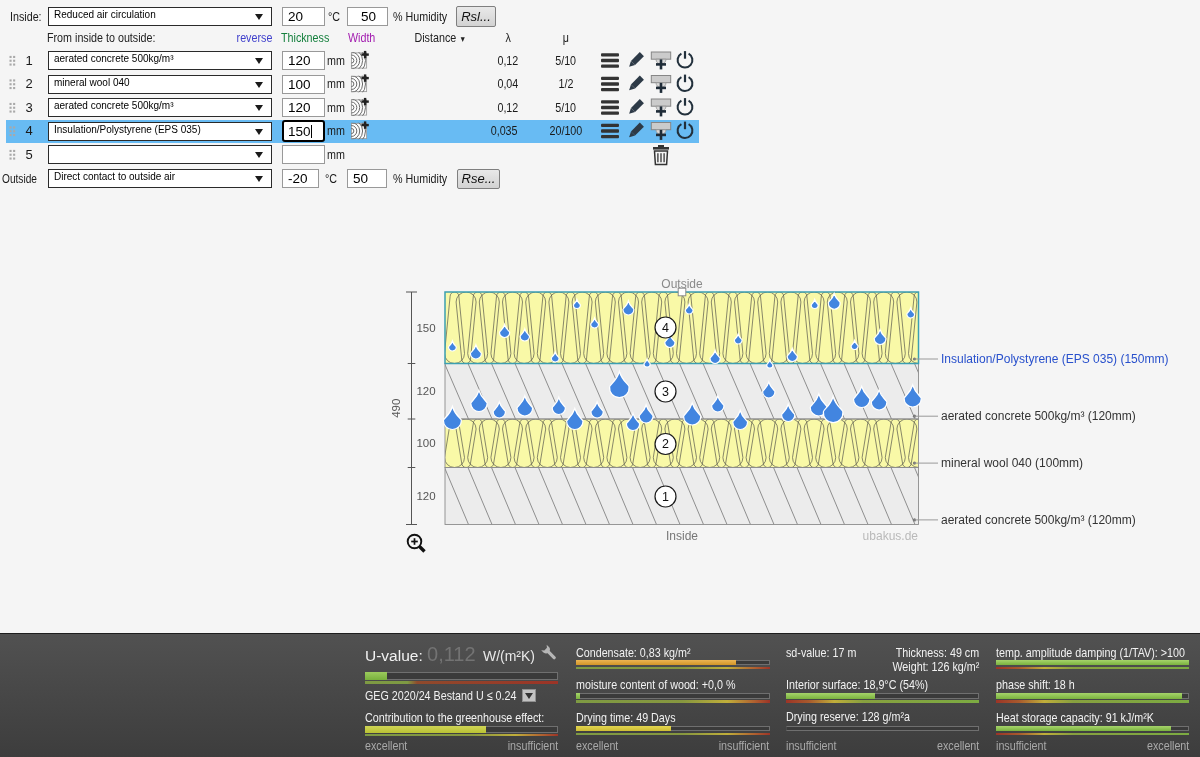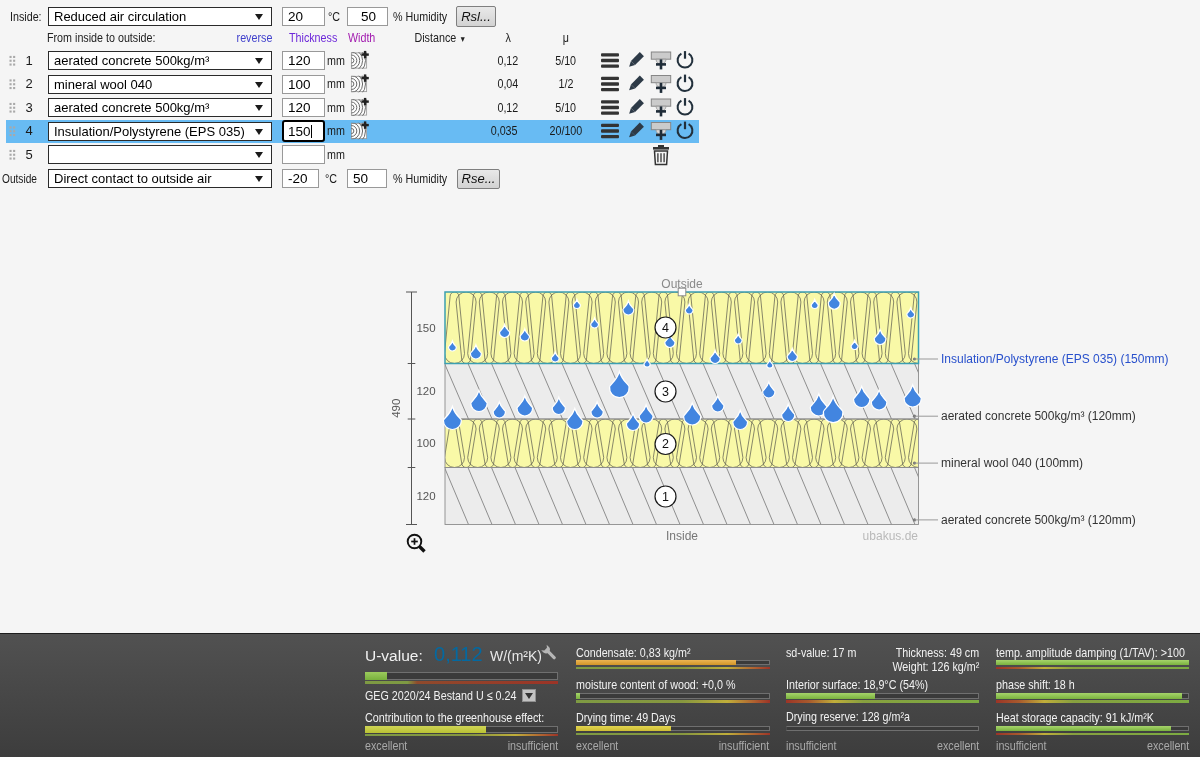"Reduced air circulation" .sel span { font-size: 13px -> 10px }
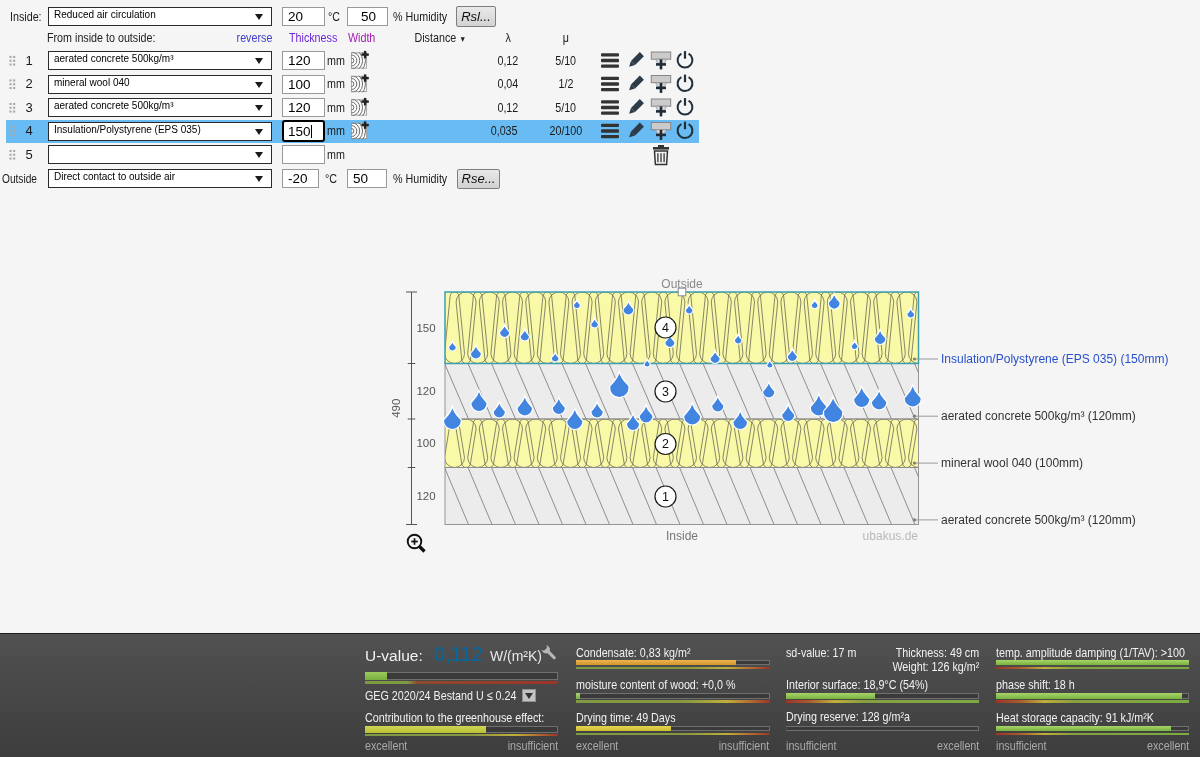"Thickness" div.t { color: #6d28d9 -> #15803d; margin-left: 8px -> none }
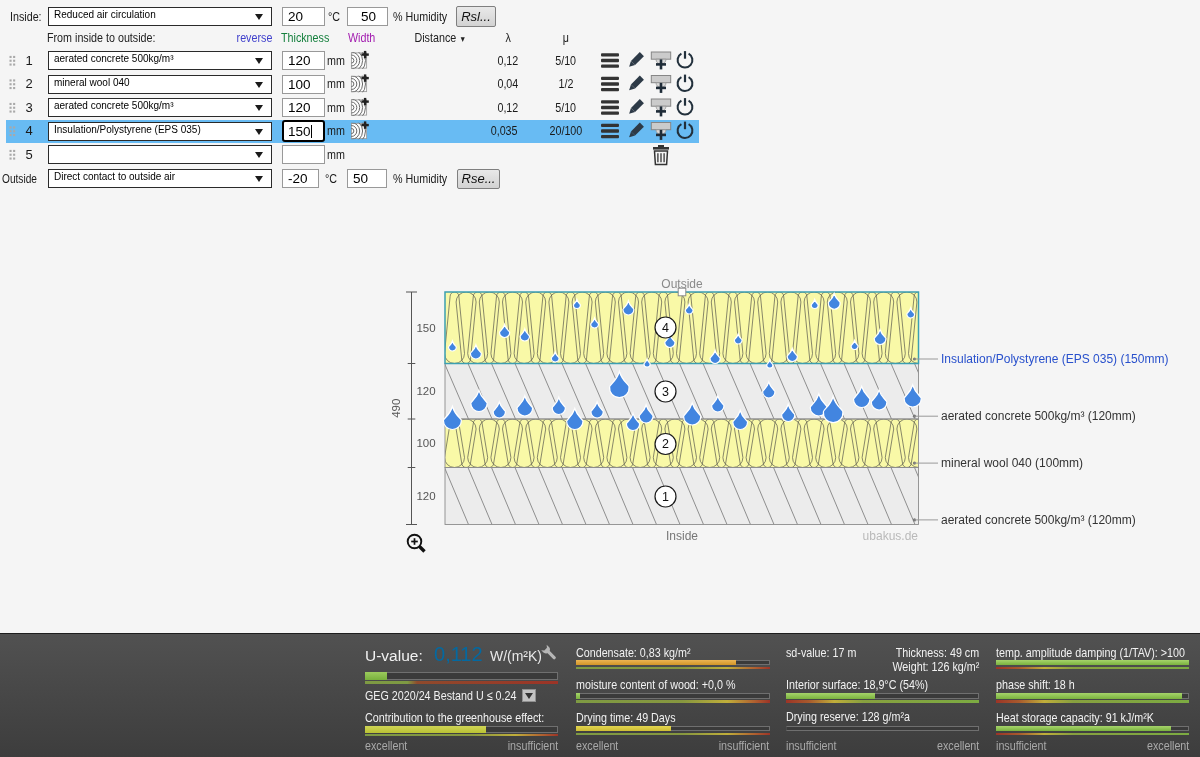"0,112" span { color: #0369a1 -> #737373; margin-left: 7px -> 0 }
